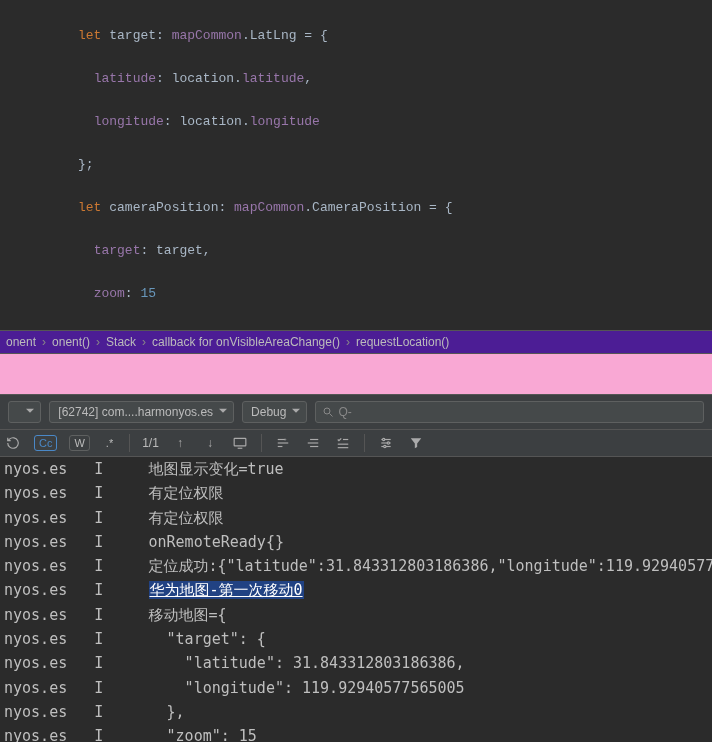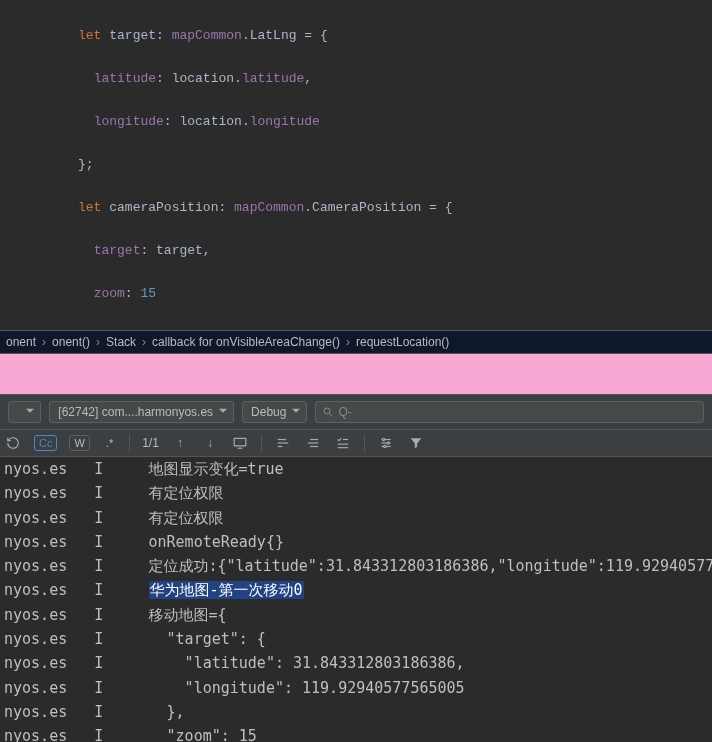"onent" .breadcrumb { background: #0f172a -> #4c1d95 }
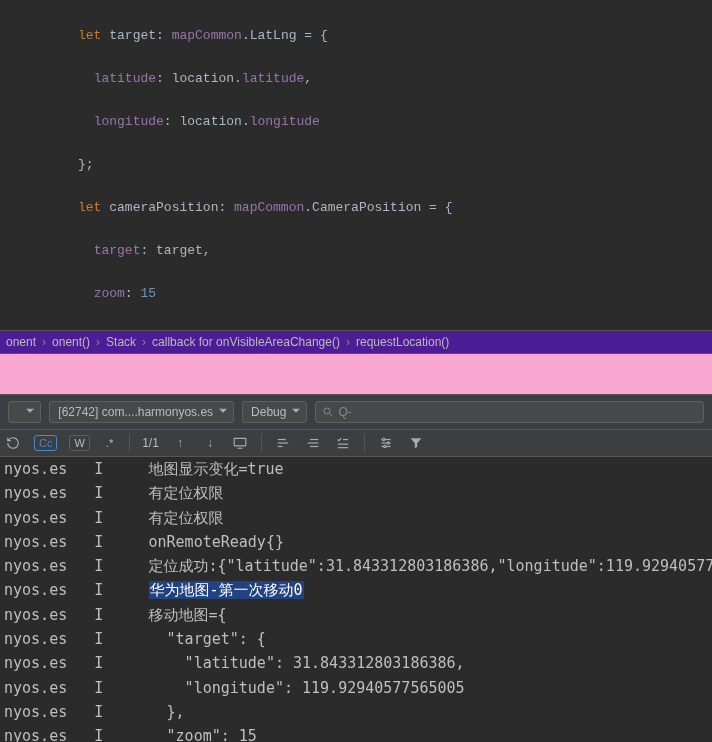"华为地图-第一次移动0" .log-hl { text-decoration: none -> underline }
